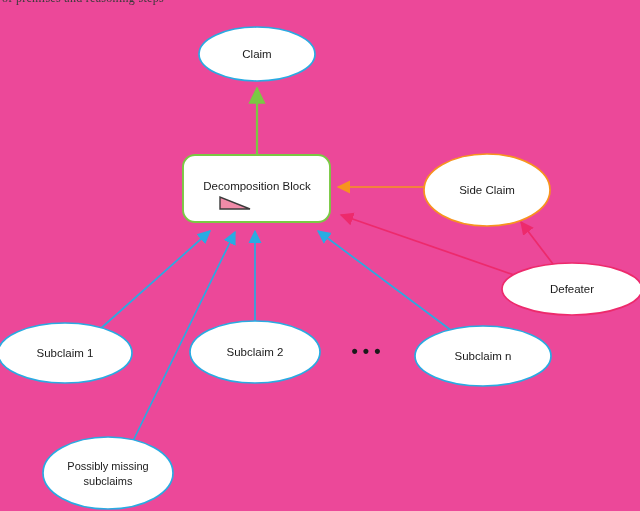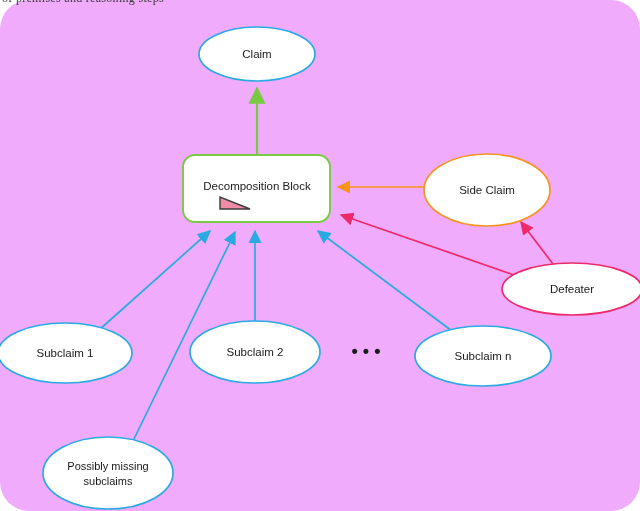"Claim" #diagram-root { background: #f0abfc -> #ec4899; border-radius: 29px -> none }
